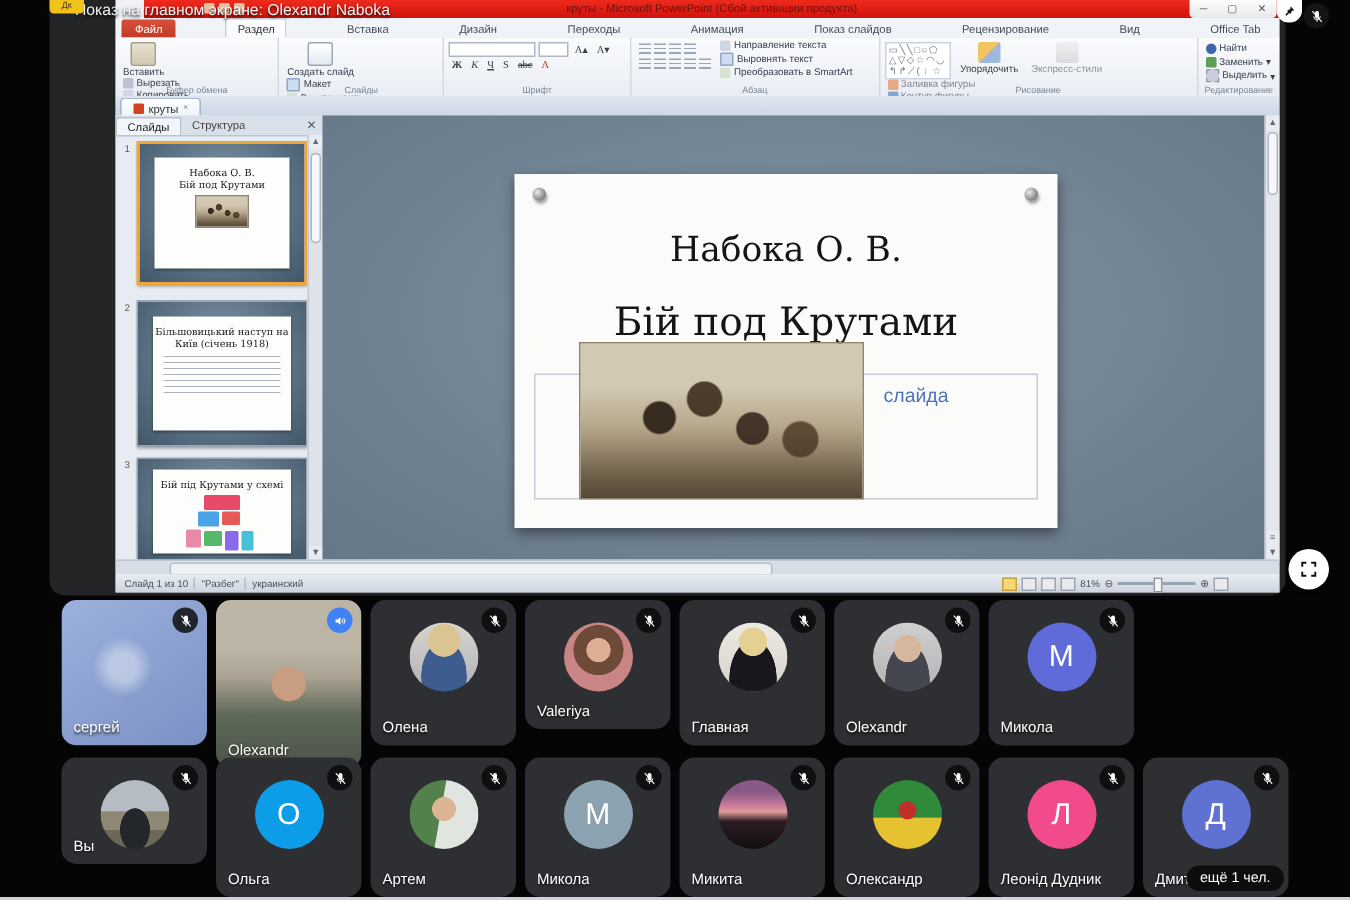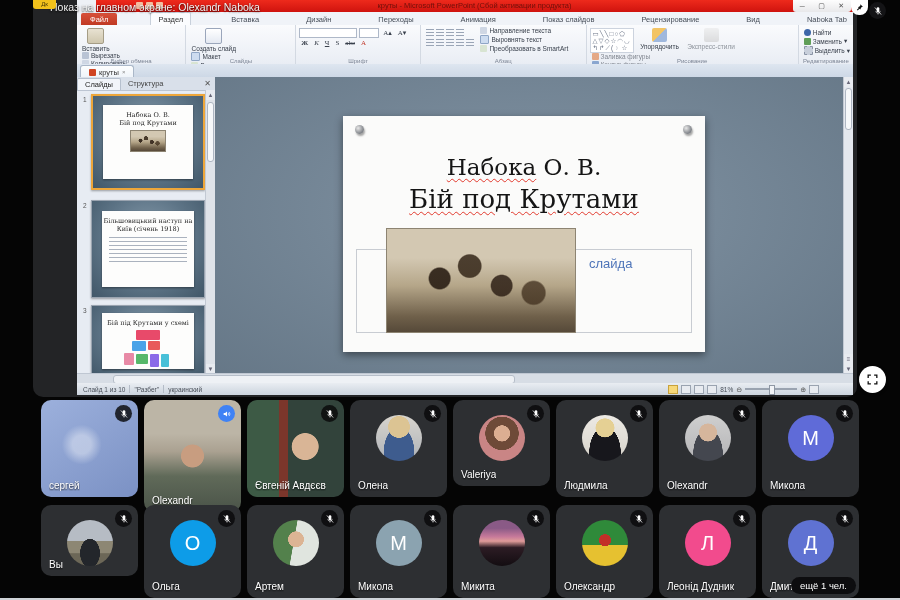"Naboka Tab" span.rtab { text: Naboka -> Office }
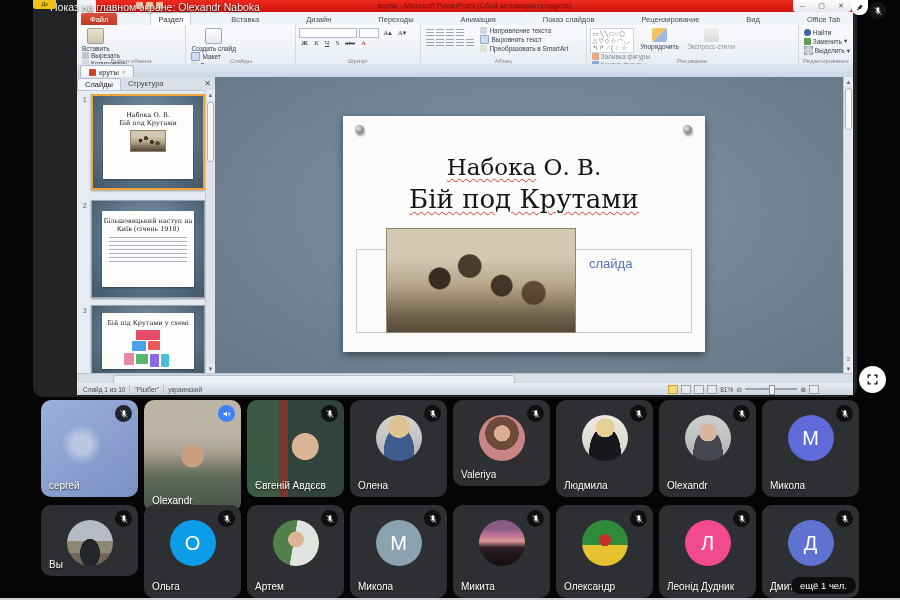"Набока" .wavy { margin-top: none -> 16px; text-decoration: underline -> none }
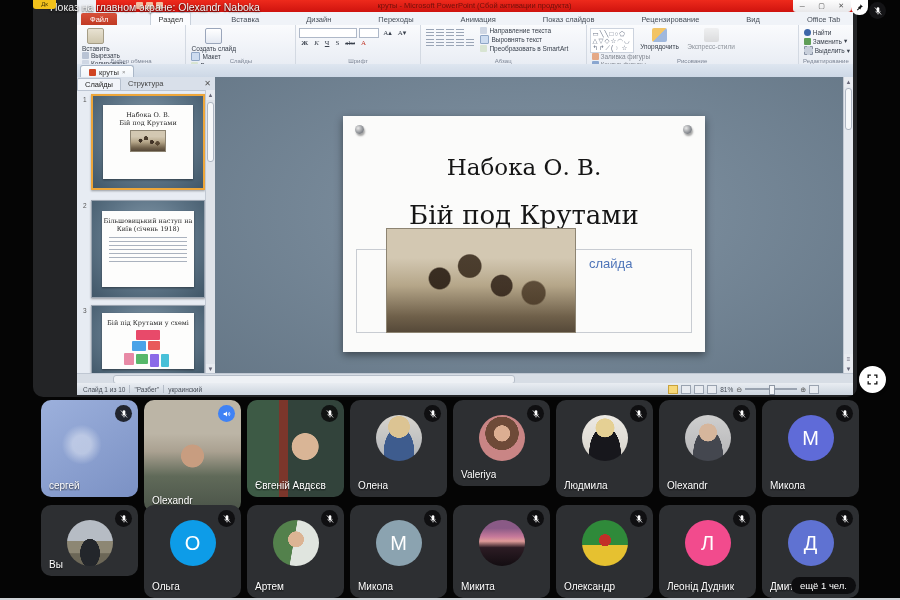"Євгеній Авдєєв" div.tile { html: <div> <span> <svg> <path></path> <path></path> <line></line> </svg> </span> <span>Євгеній Авдєєв</span> </div> -> none }
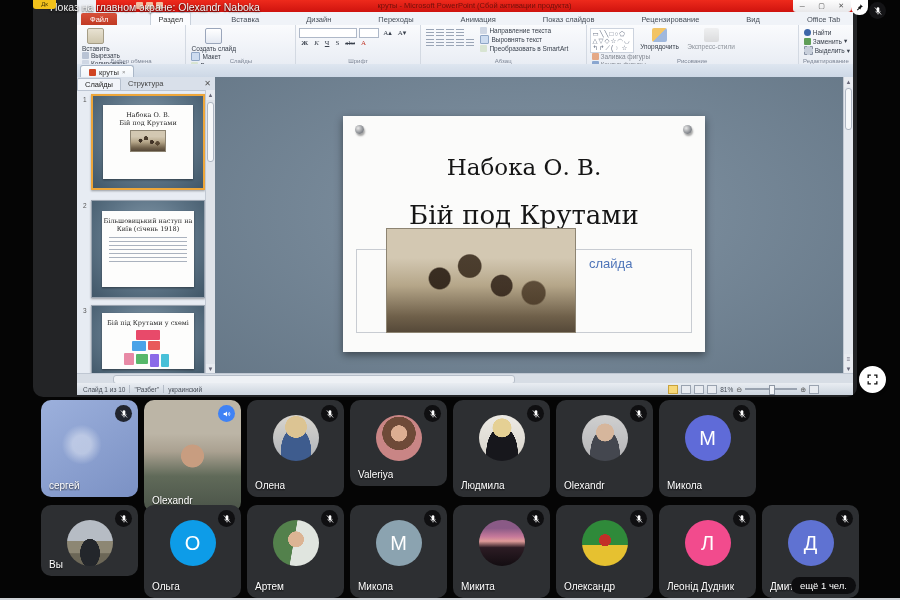"Людмила" span.pname { text: Людмила -> Главная }
